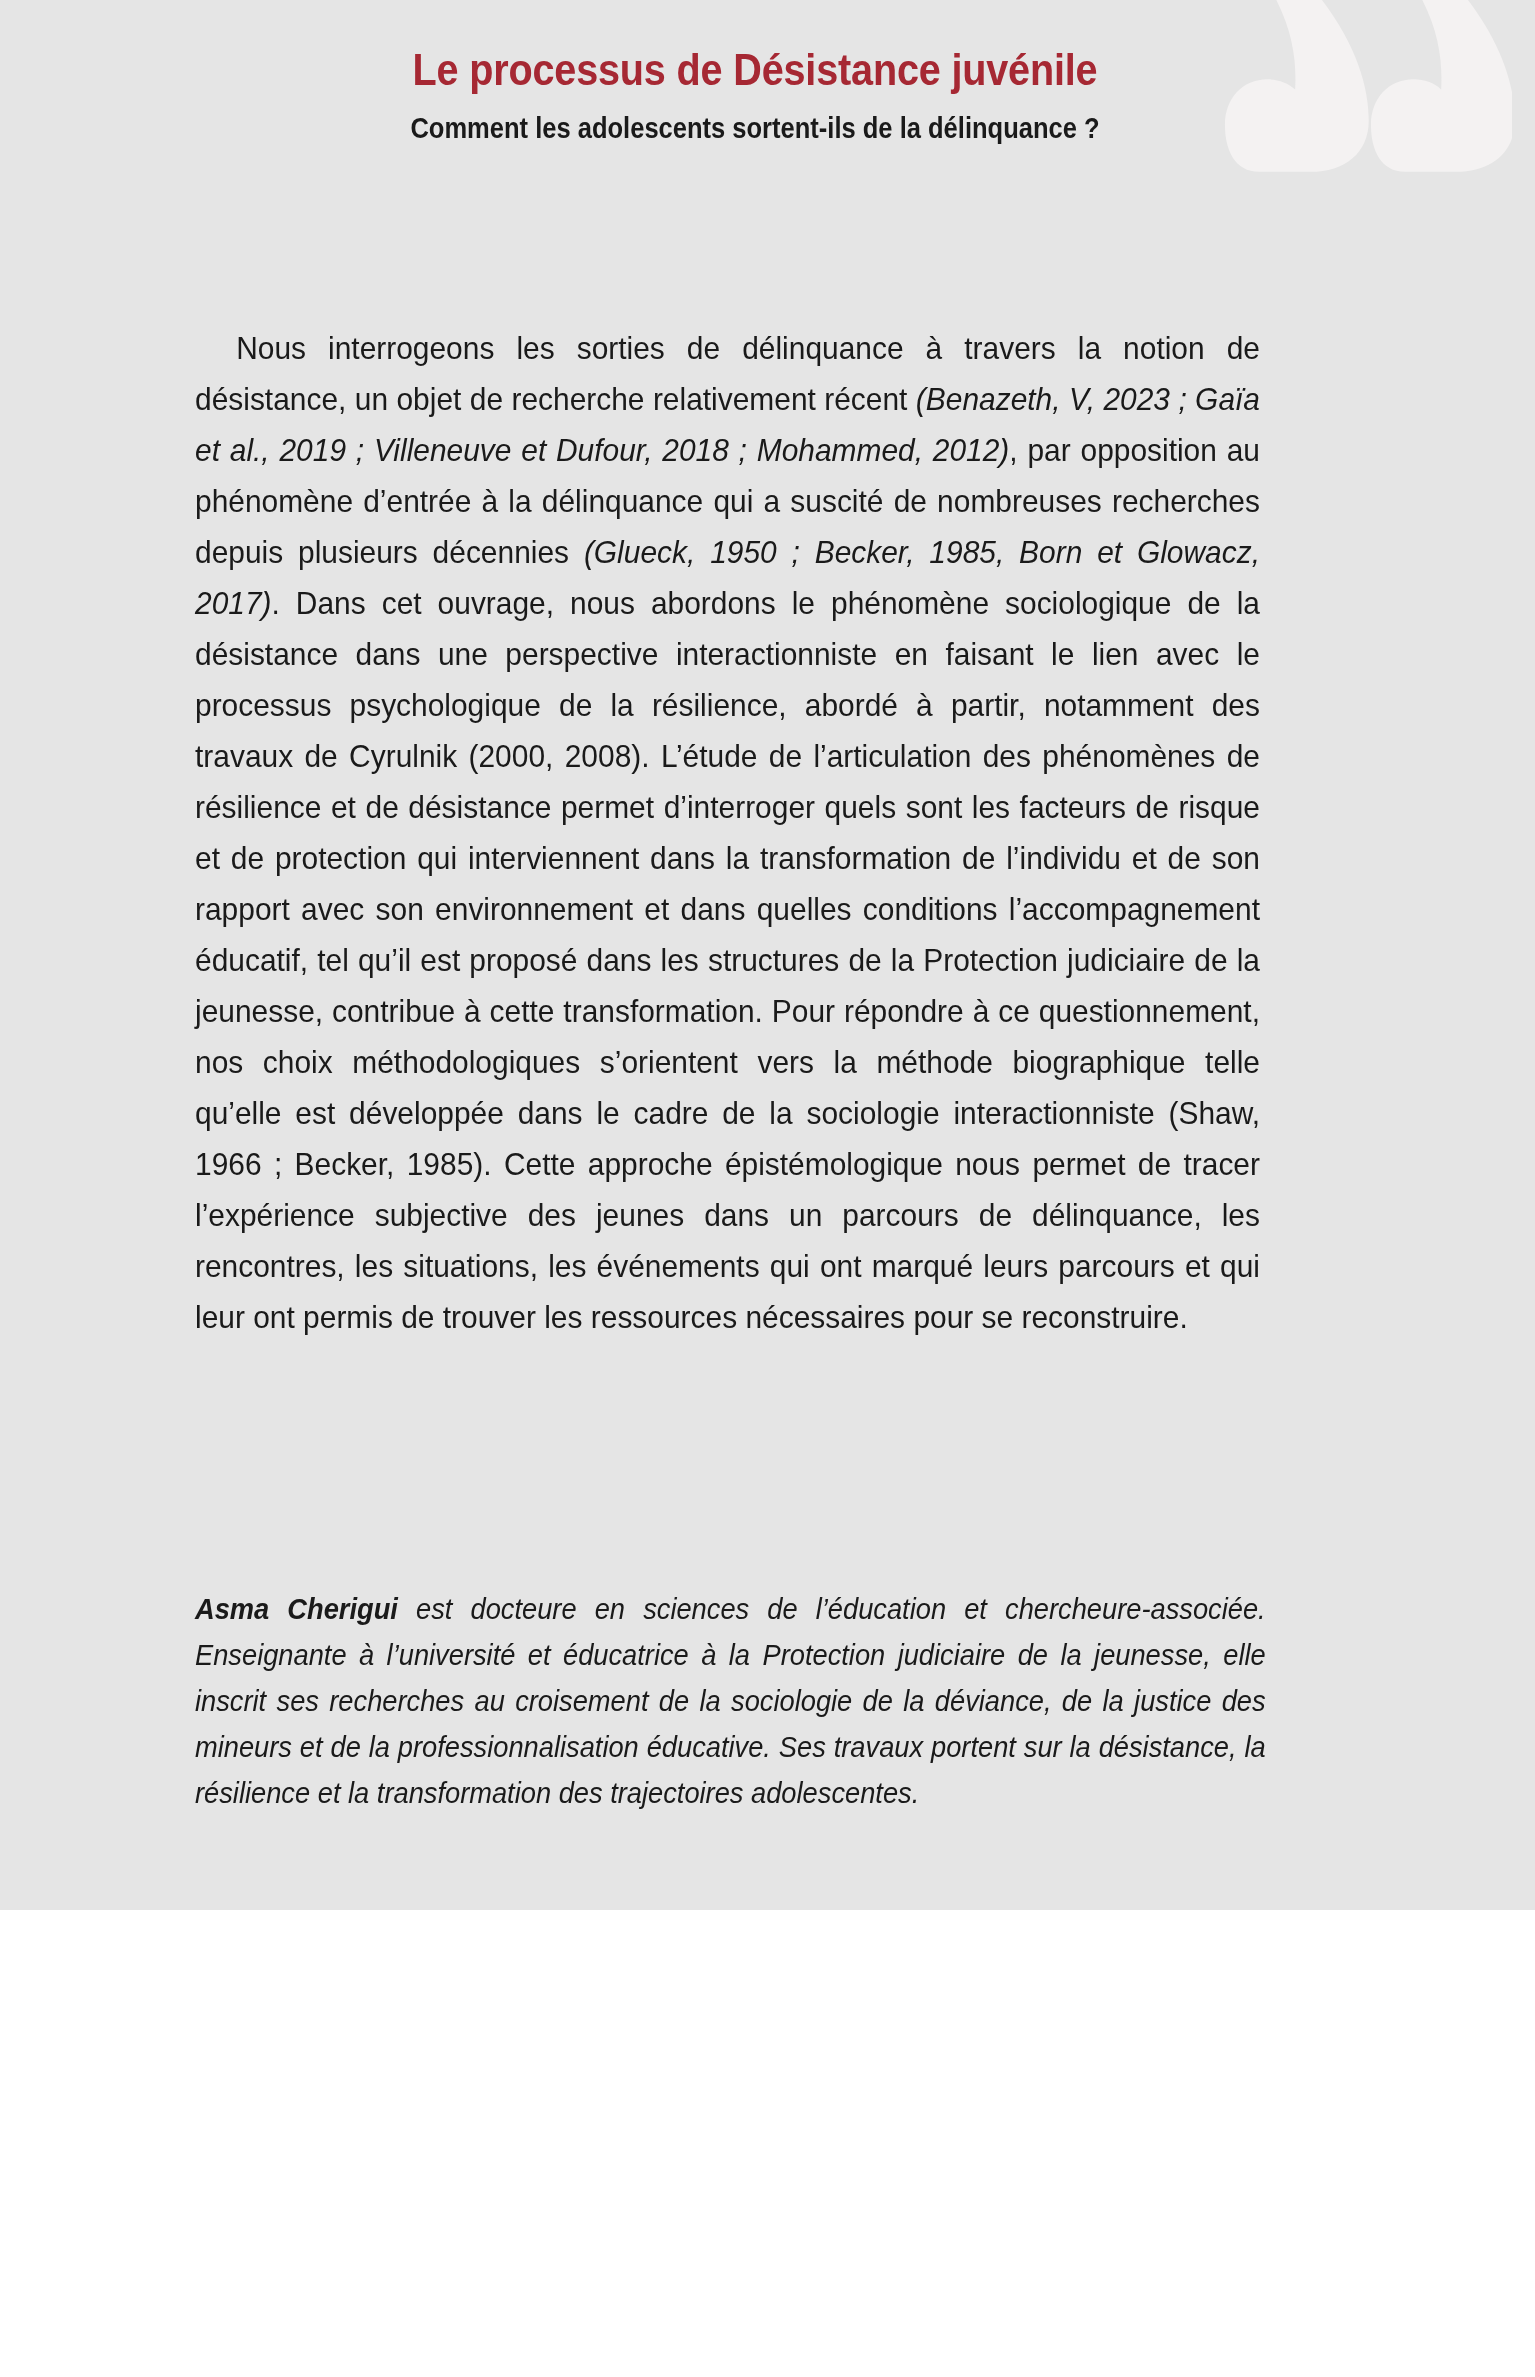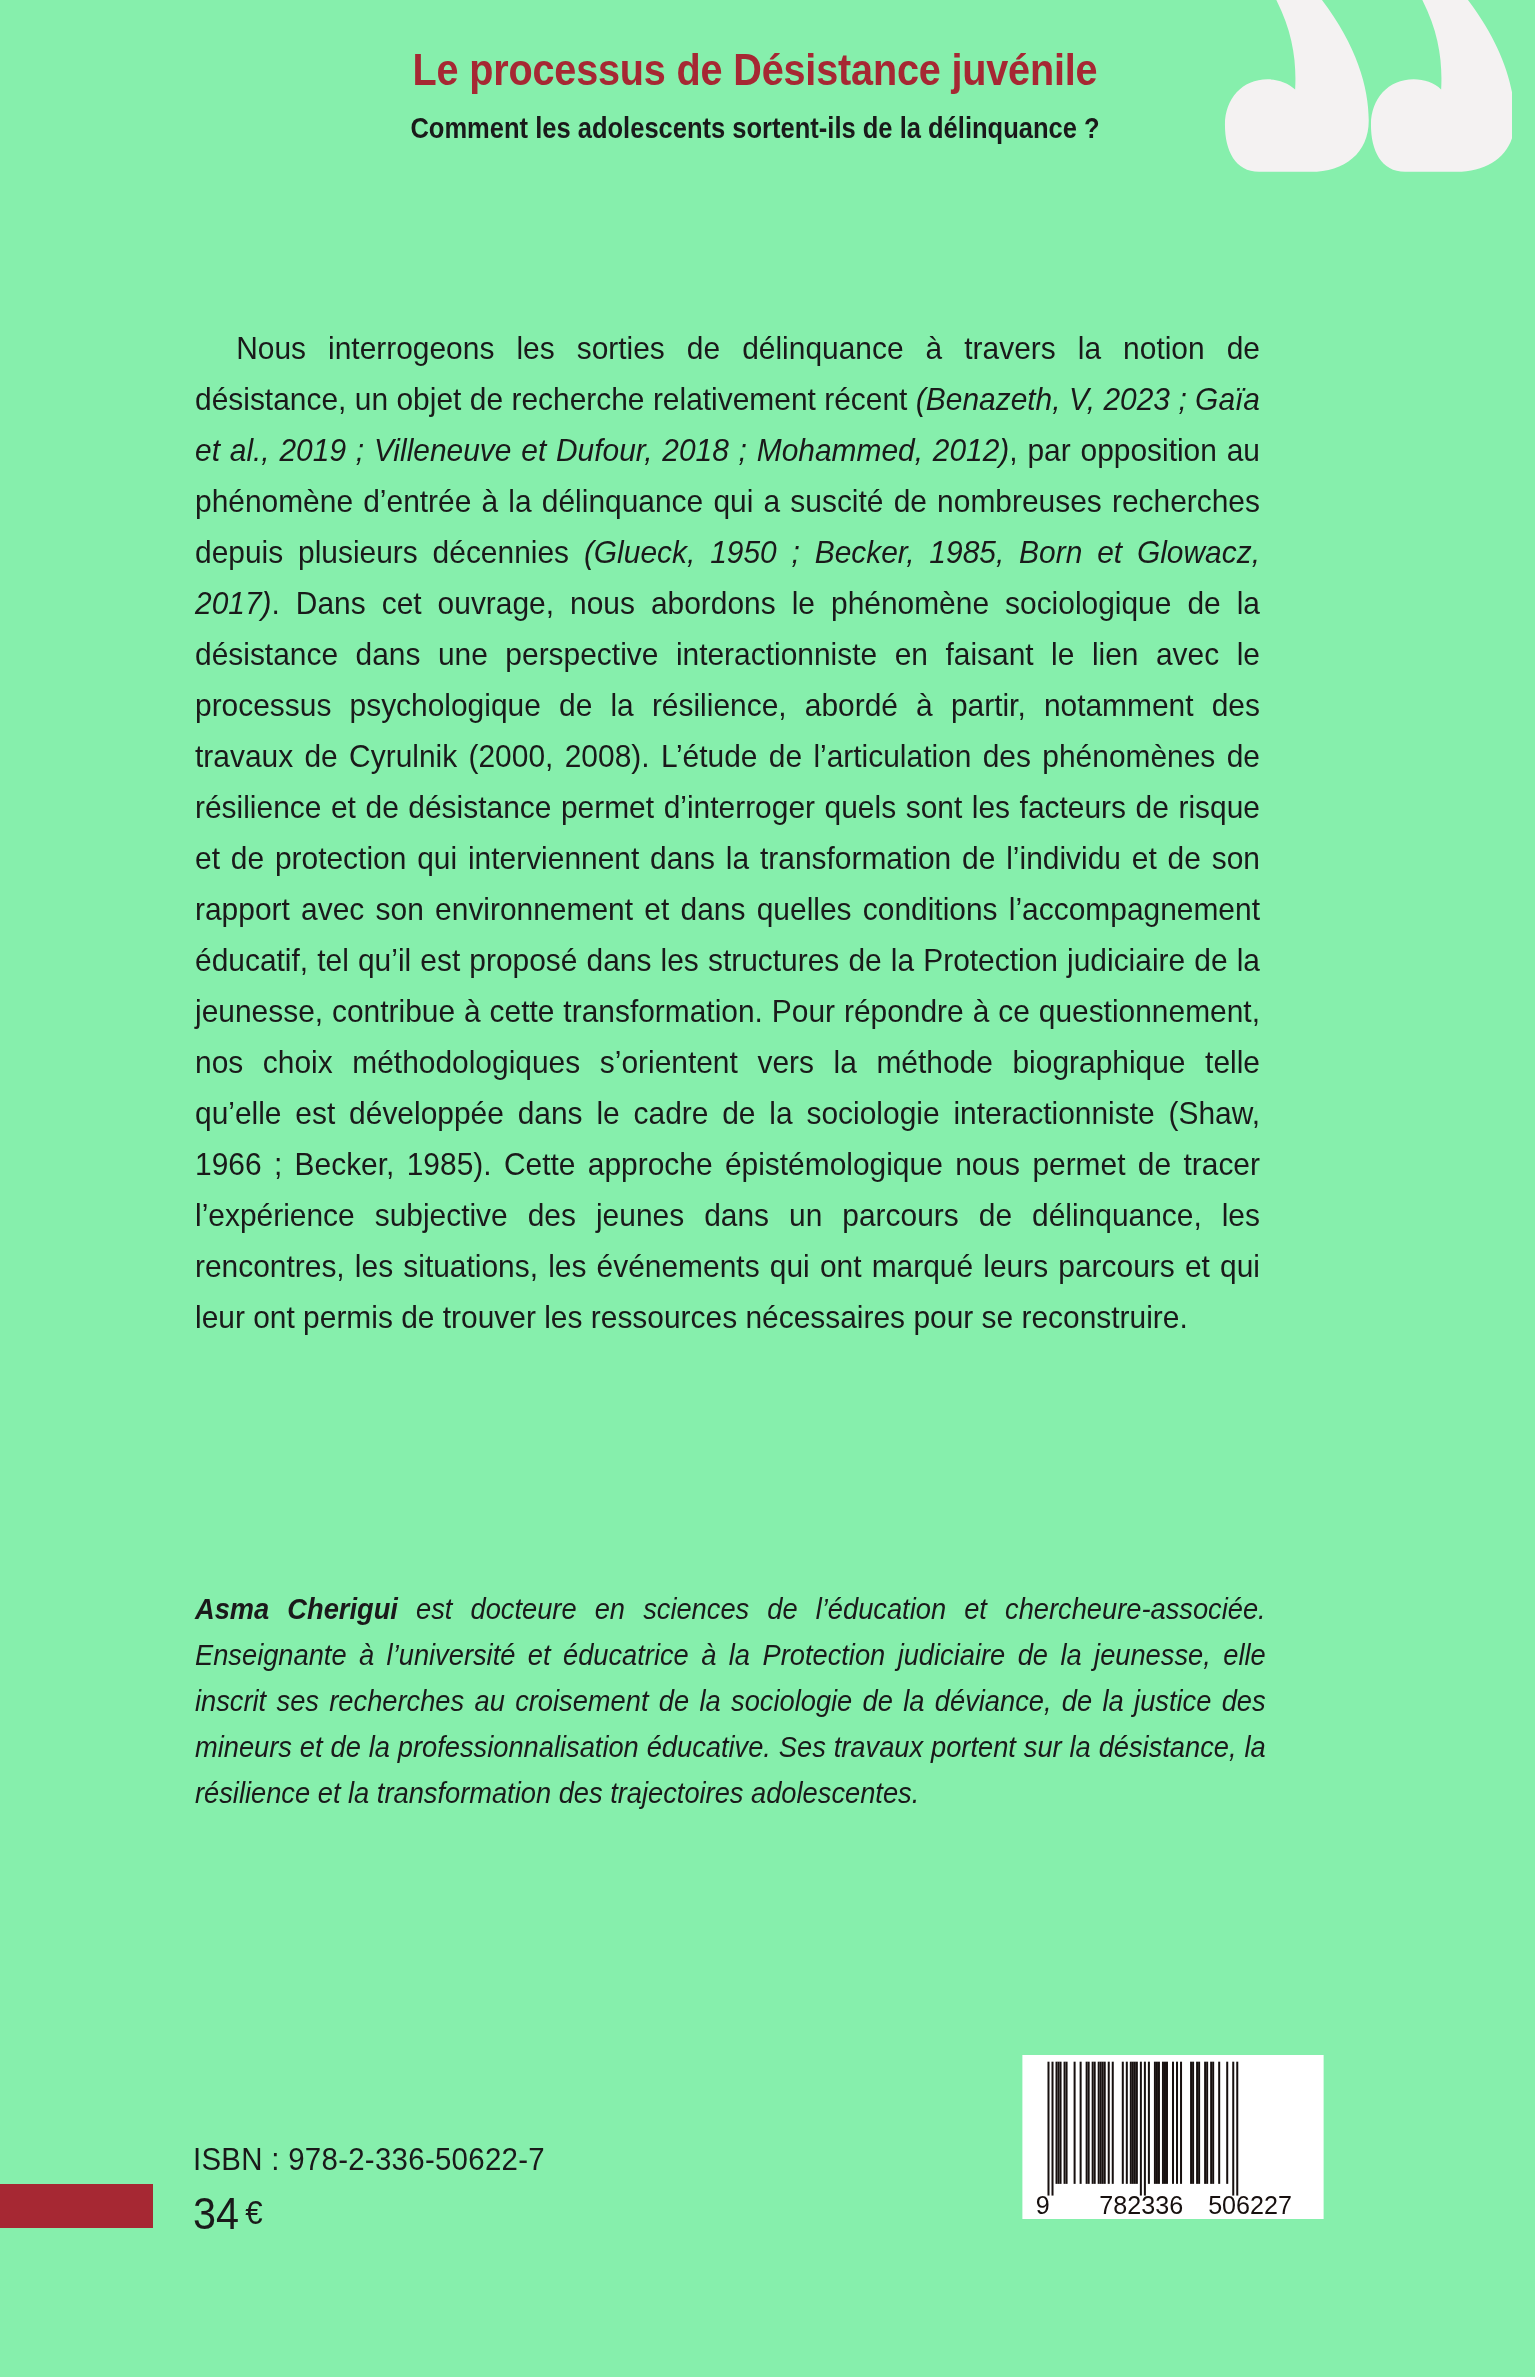"Le processus de Désistance juvénile" .page { background: #86efac -> #e5e5e5; height: 2377px -> 1910px }
